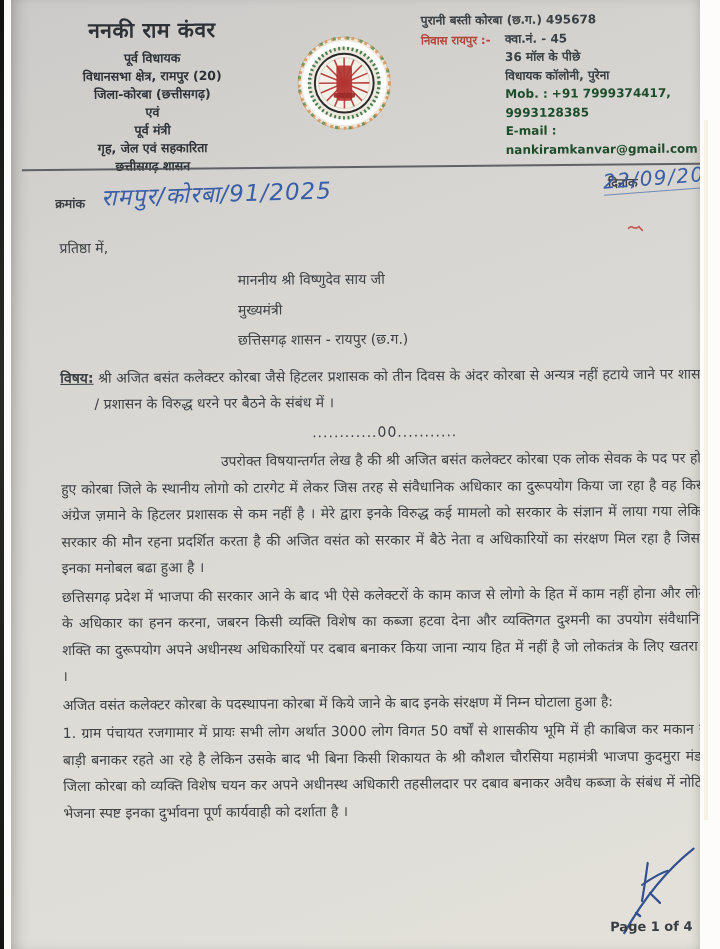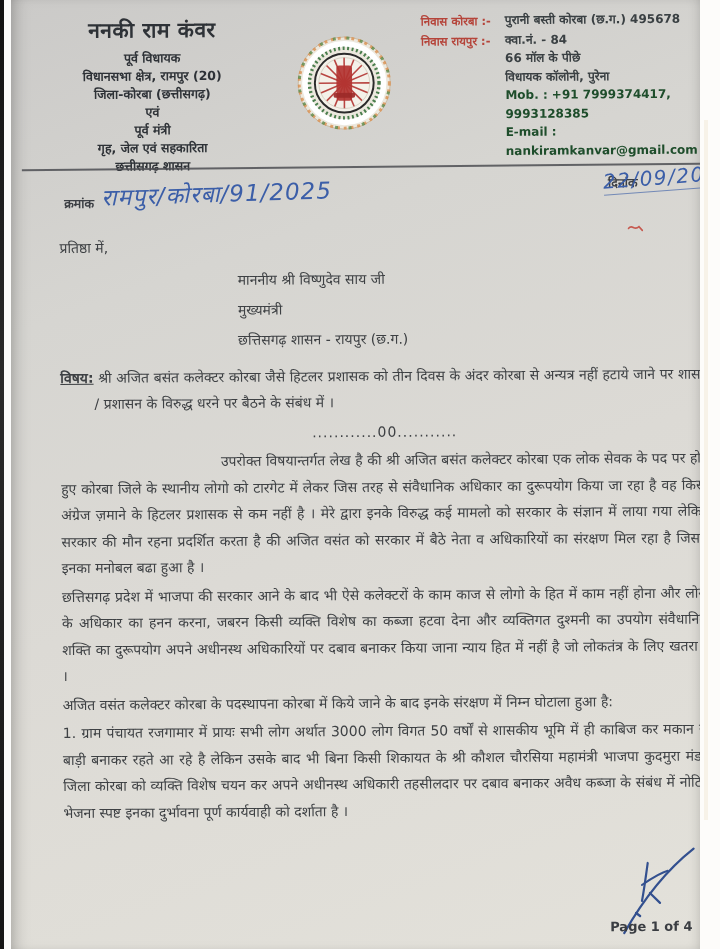"निवास कोरबा :-" span.addr-label { html: <span>निवास कोरबा :-</span> -> none }
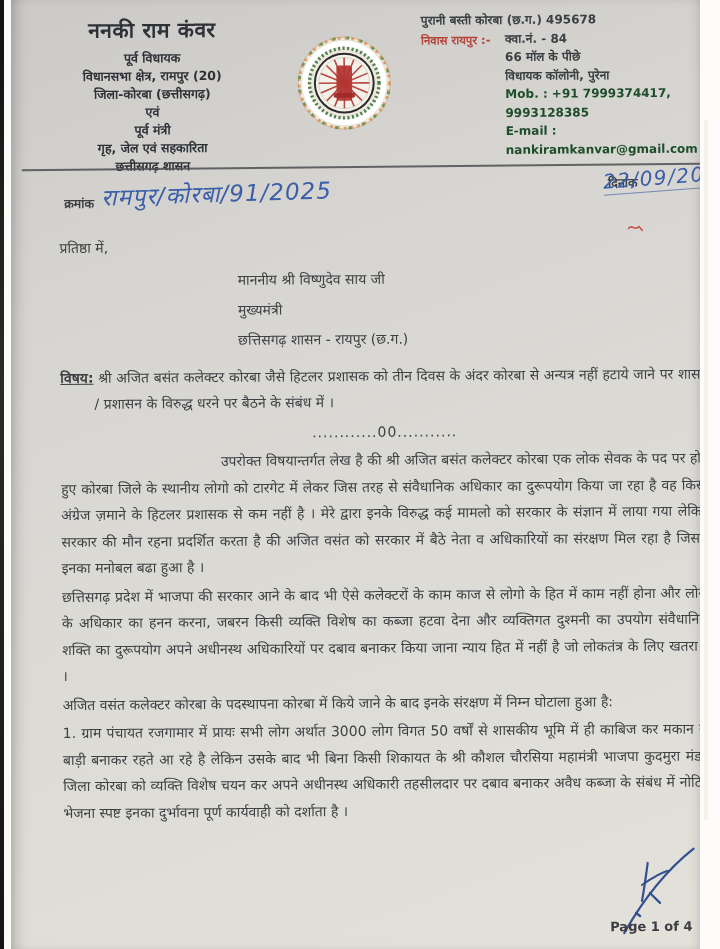"क्वा.नं. - 84" div { text: 84 -> 45 }
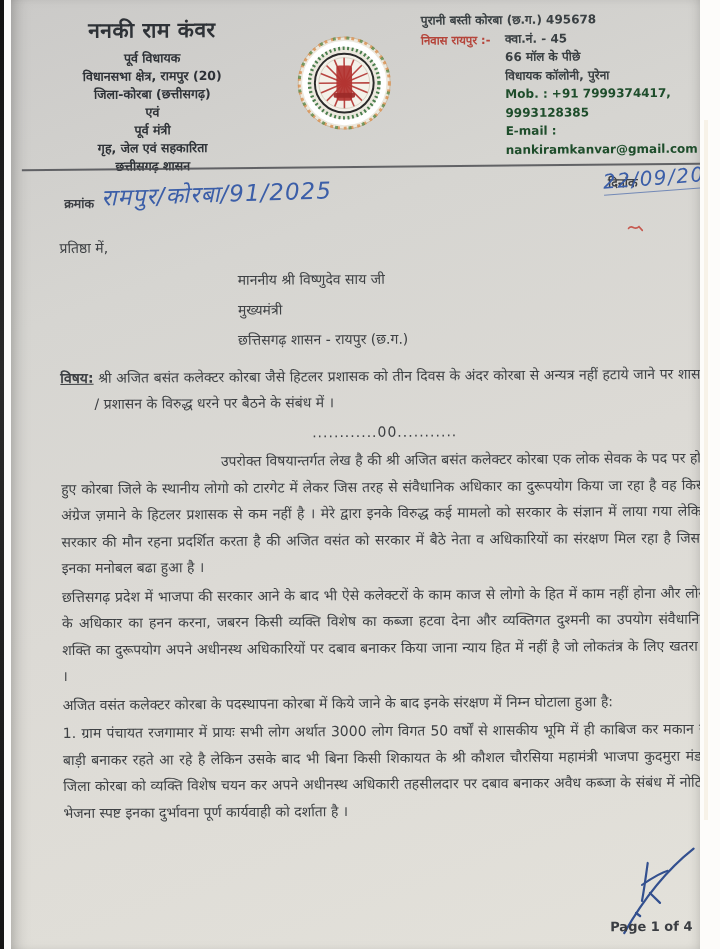"66 मॉल के पीछे" div { text: 66 -> 36 }
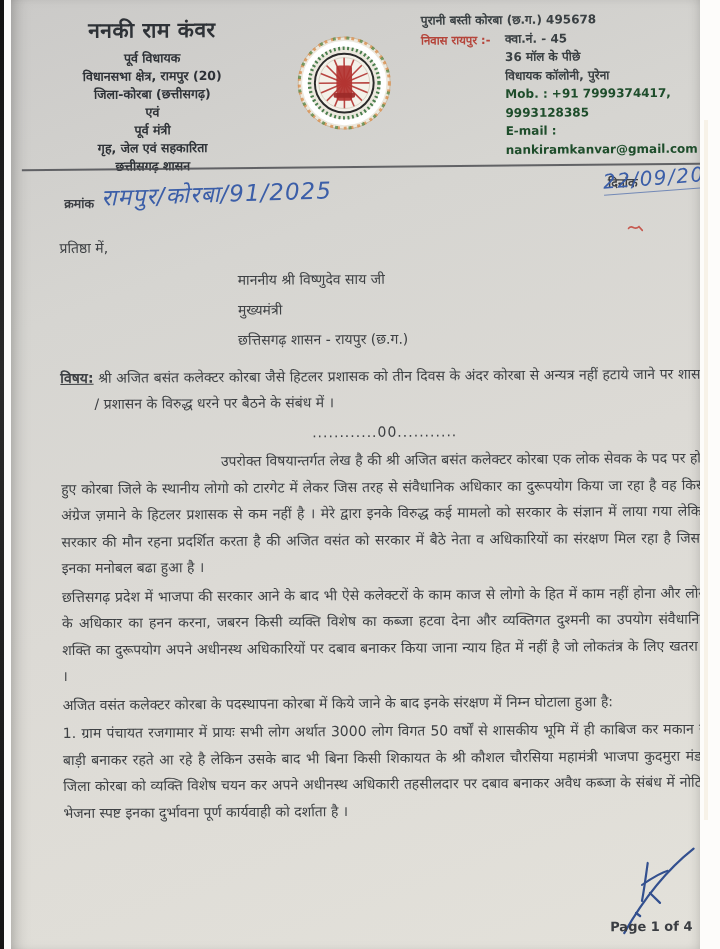"क्रमांक" .ref-label { margin-left: 9px -> none }
